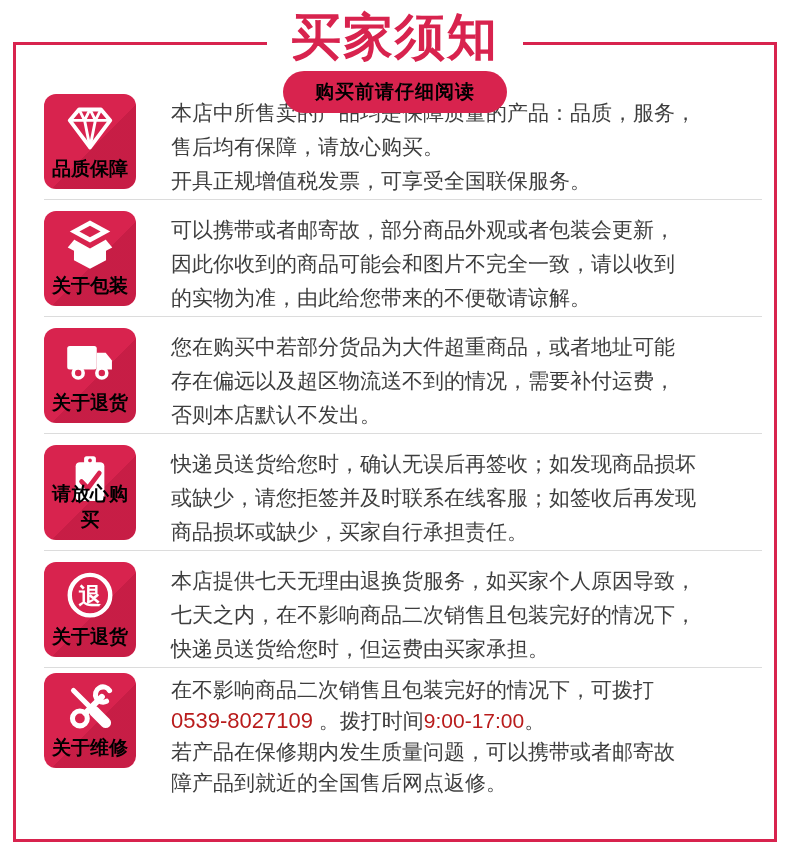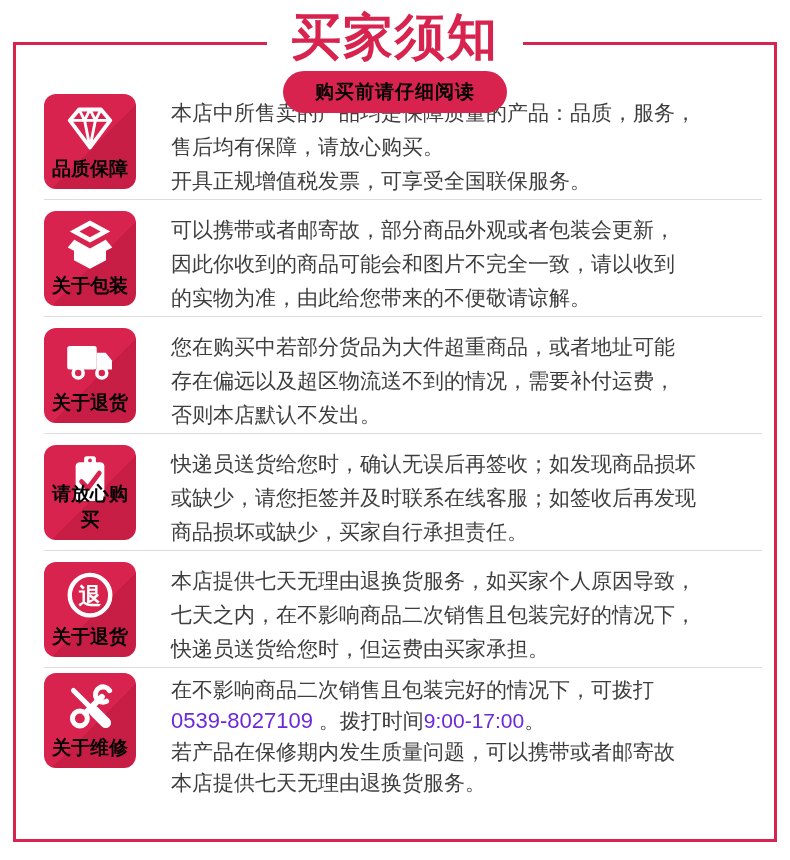"0539-8027109" .hl { color: #6d28d9 -> #b91c1c }
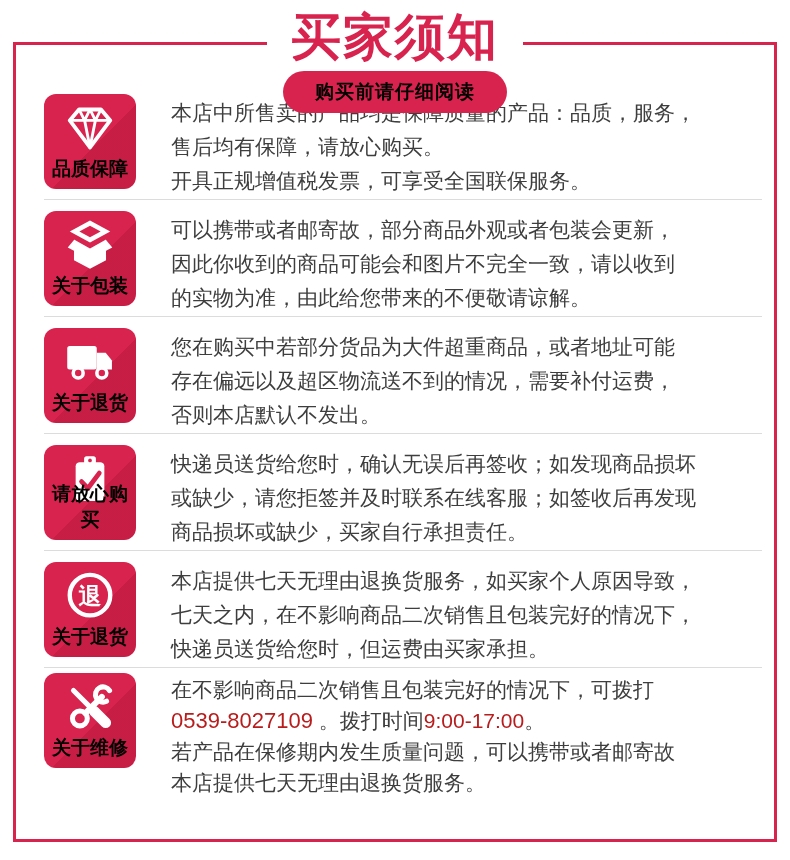"本店提供七天无理由退换货服务。" div { text: 本店提供七天无理由退换货服务 -> 障产品到就近的全国售后网点返修 }
